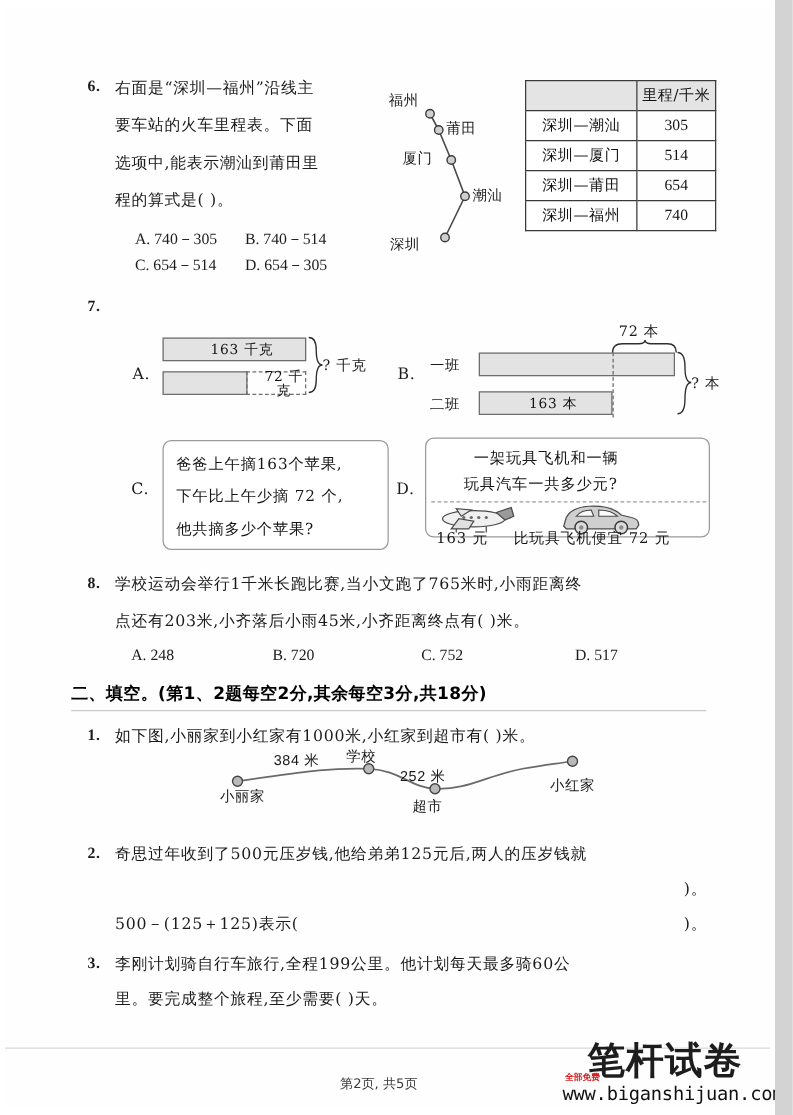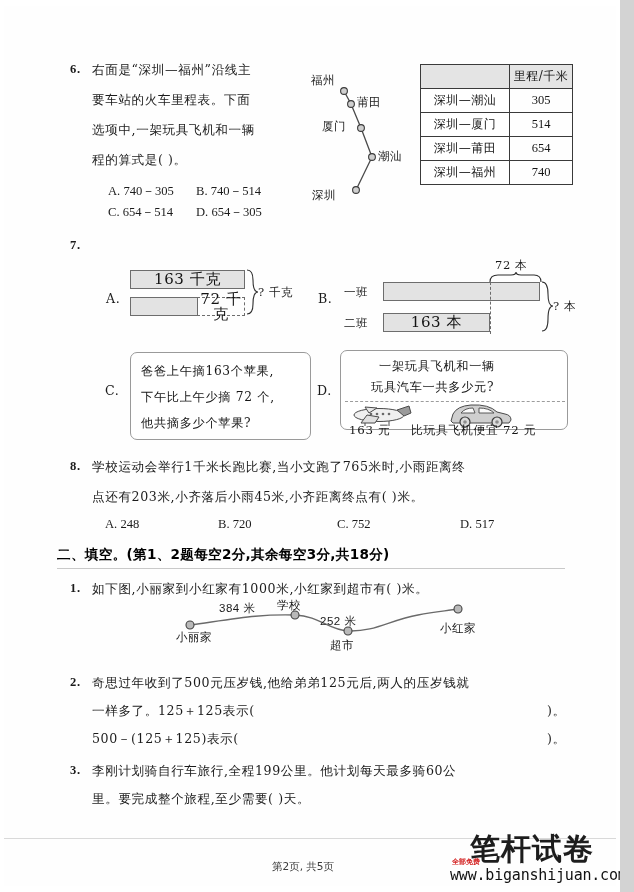"选项中,一架玩具飞机和一辆" div.q { text: ,一架玩具飞机和一辆 -> ,能表示潮汕到莆田里 }
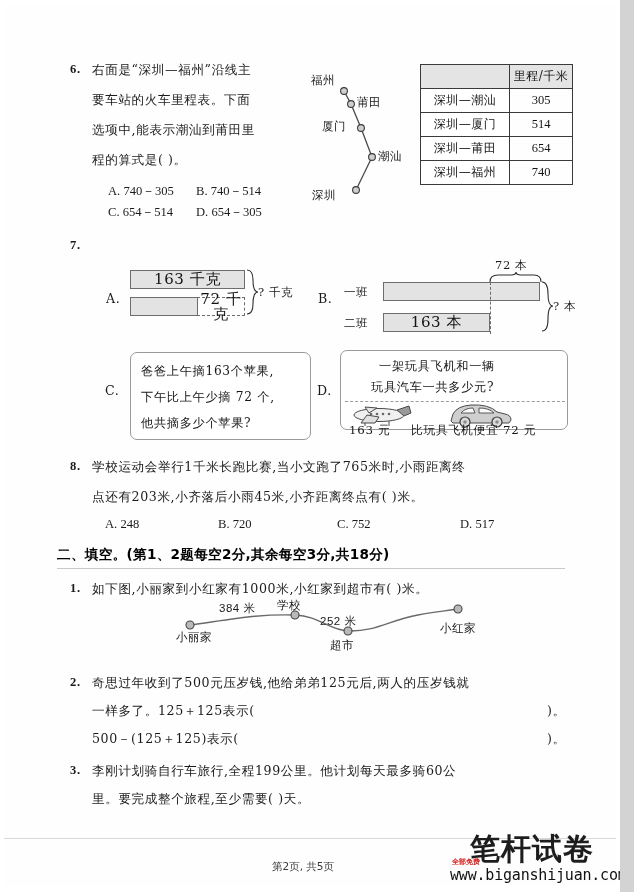"163 千克" .bar { font-size: 15px -> 11px; padding-left: none -> 12px }
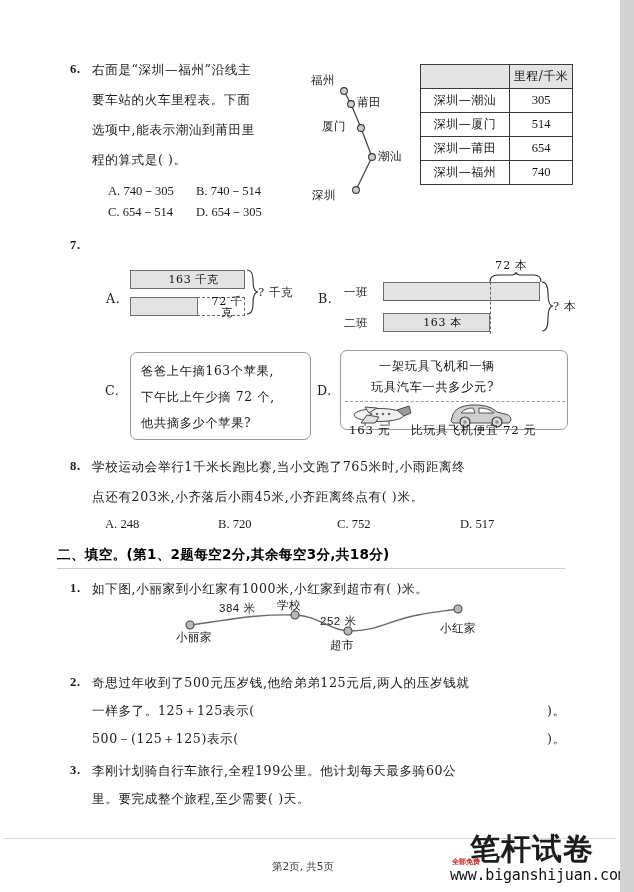"一样多了。125＋125表示(" div.q { html: <div>一样多了。125＋125表示(</div> -> none }
